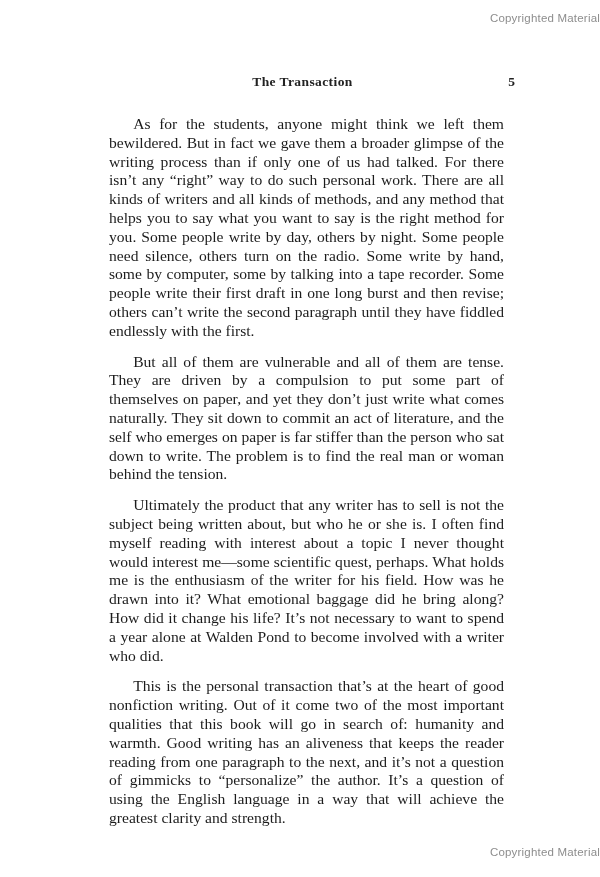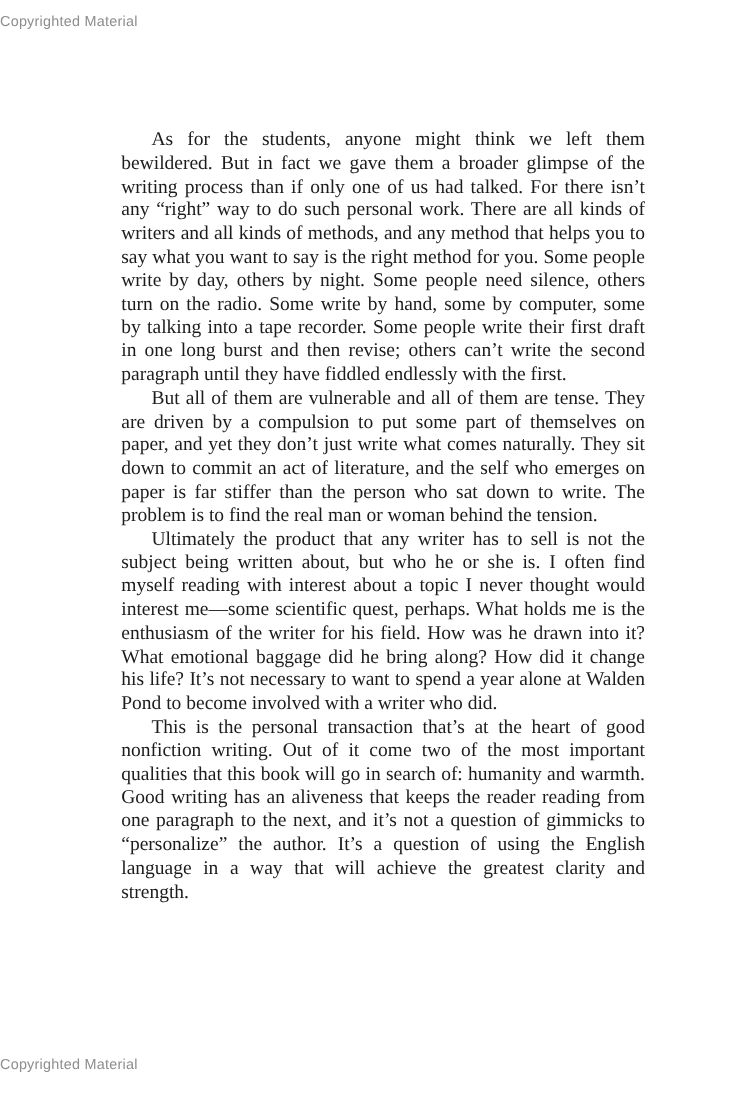"Copyrighted Material" .copyright-notice { text-align: left -> right }
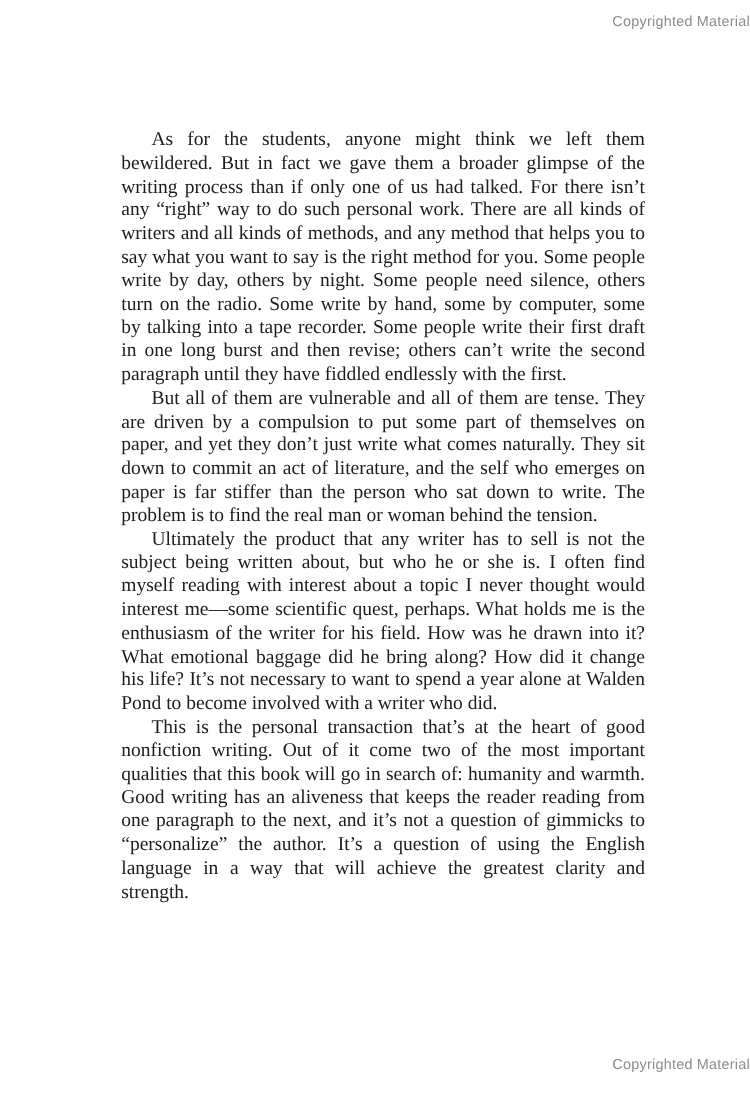"The Transaction" div.running-header { html: none -> <div> <div>The Transaction</div> <div>5</div> </div> }
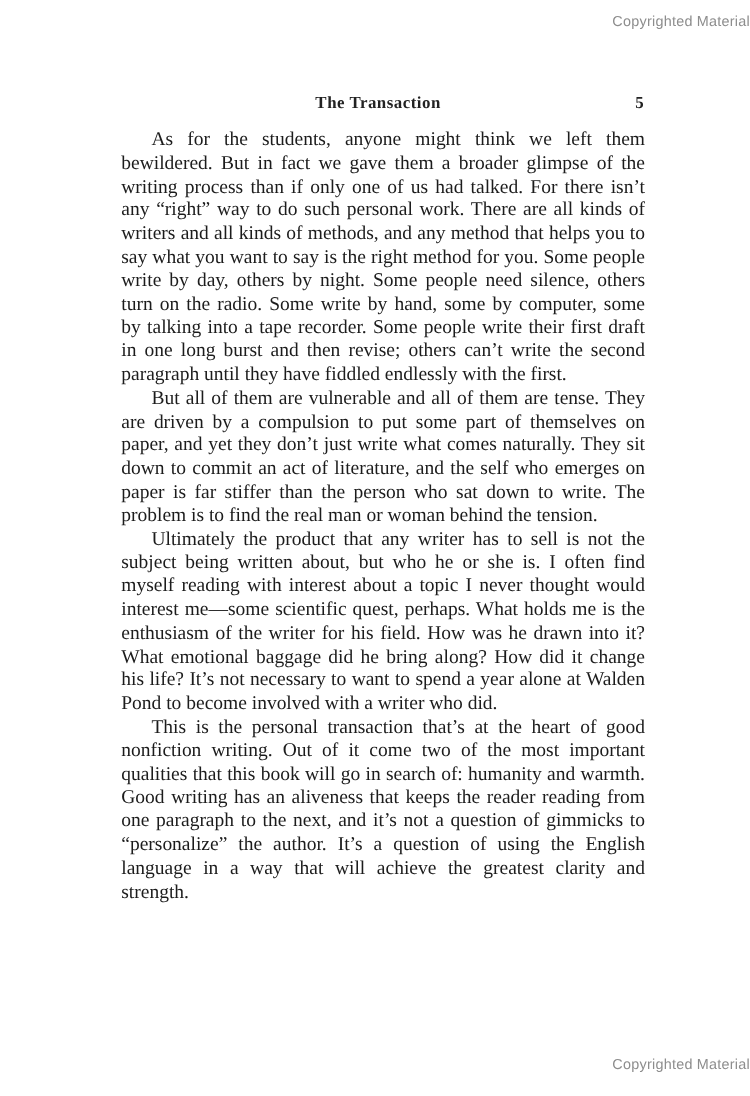"As for the students, anyone" .body-text p { margin: 0 -> 12px }
